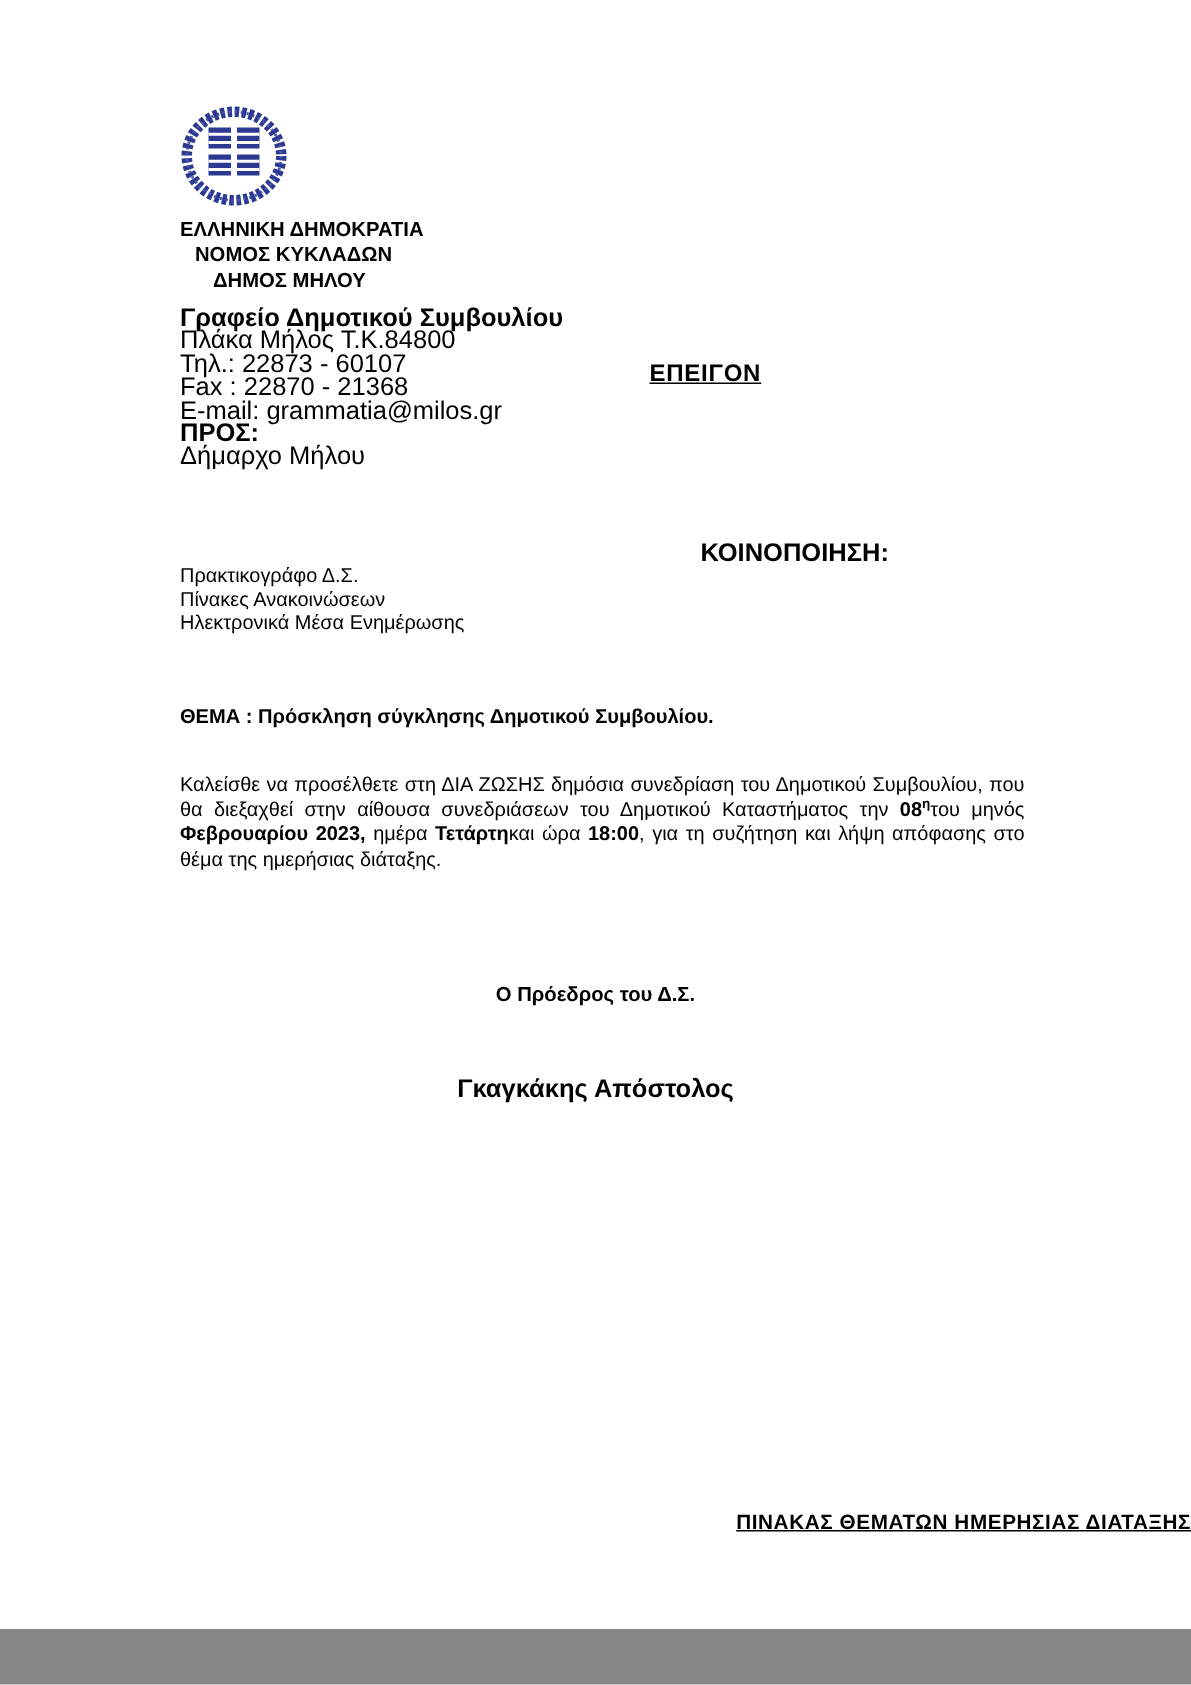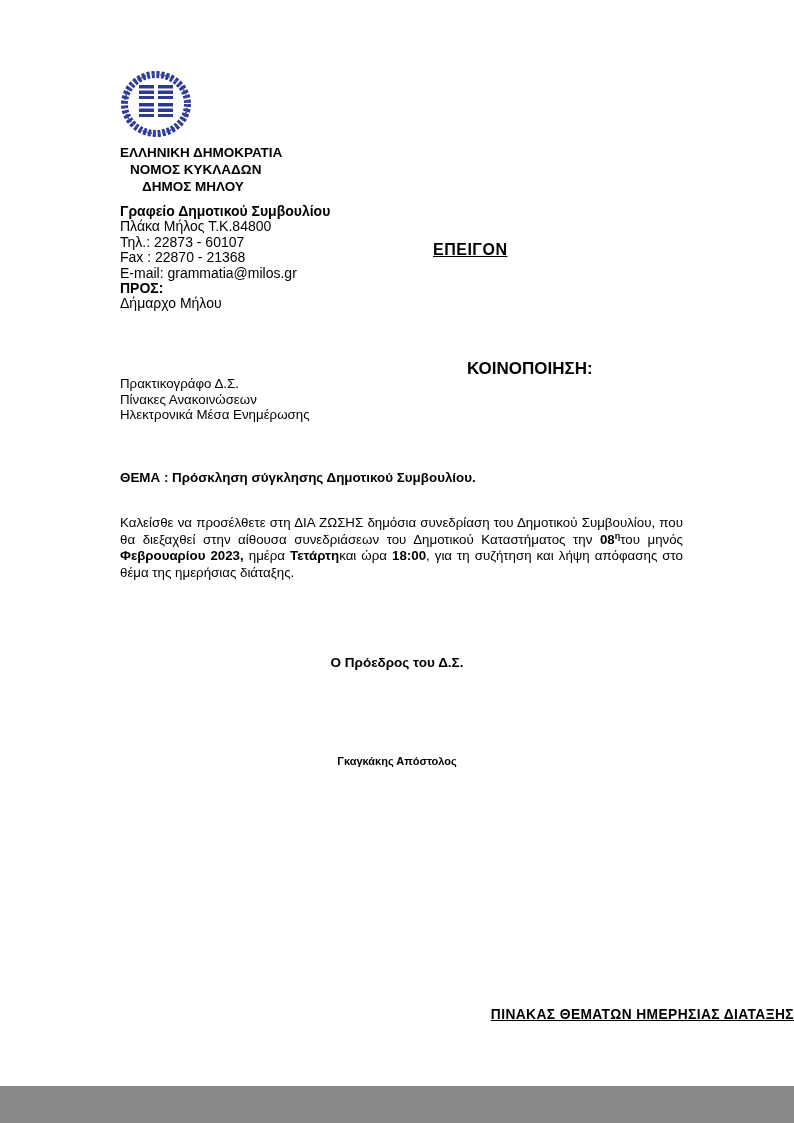"Γραφείο Δημοτικού Συμβουλίου" .office-block { font-size: 14px -> 17px }
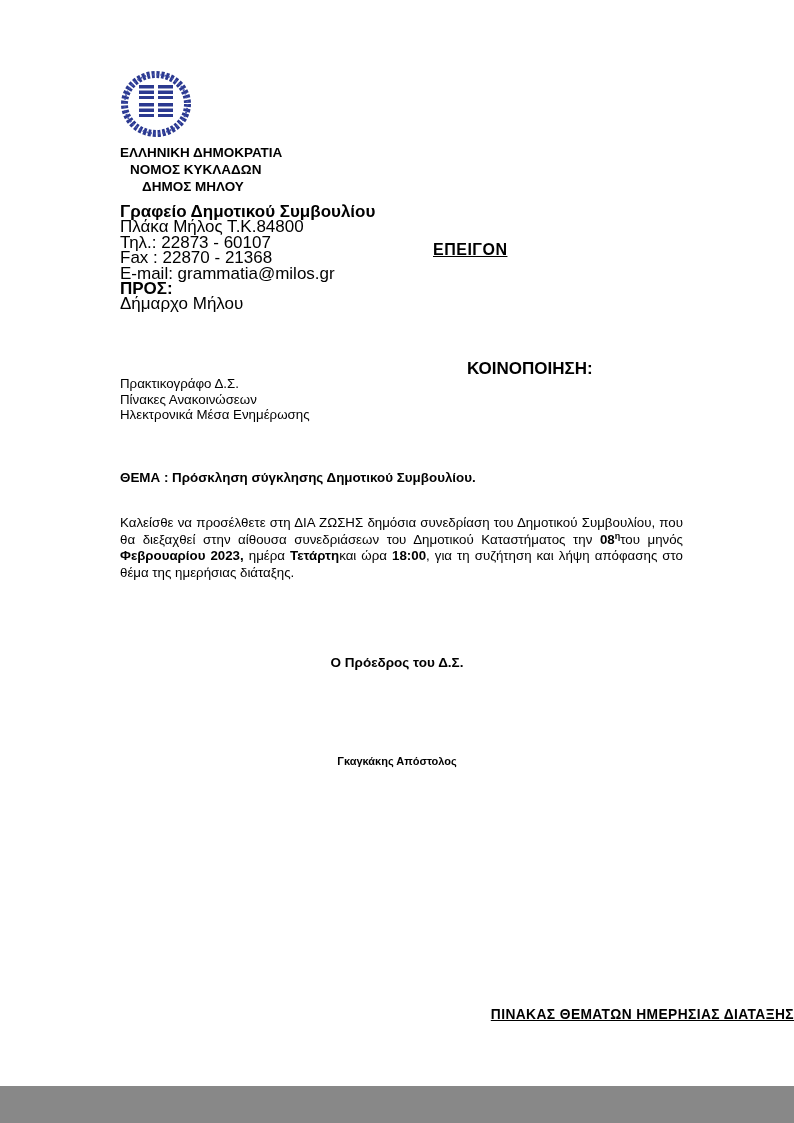"Γκαγκάκης Απόστολος" .sig-name { font-size: 11px -> 17px; margin-top: 39px -> none }
